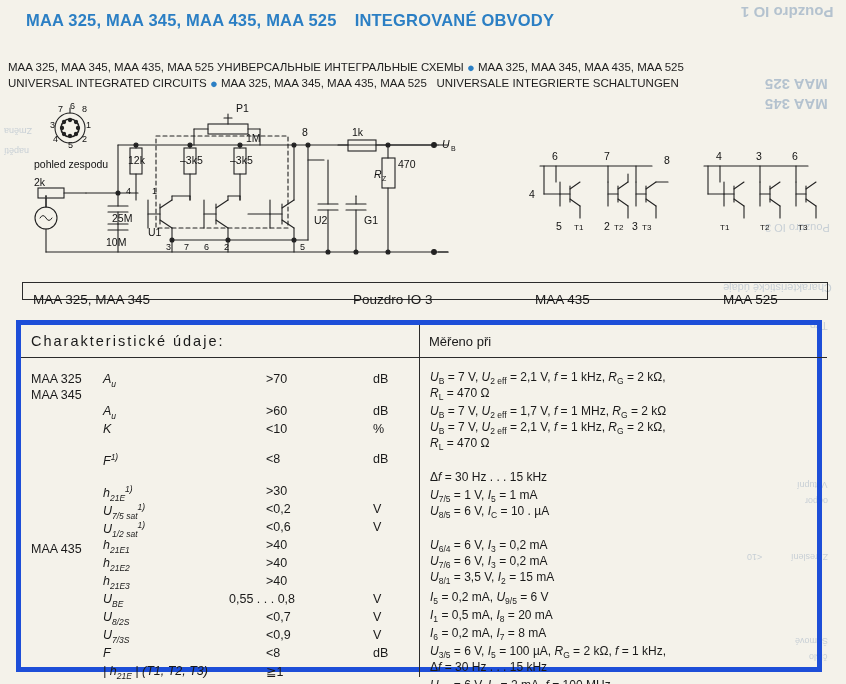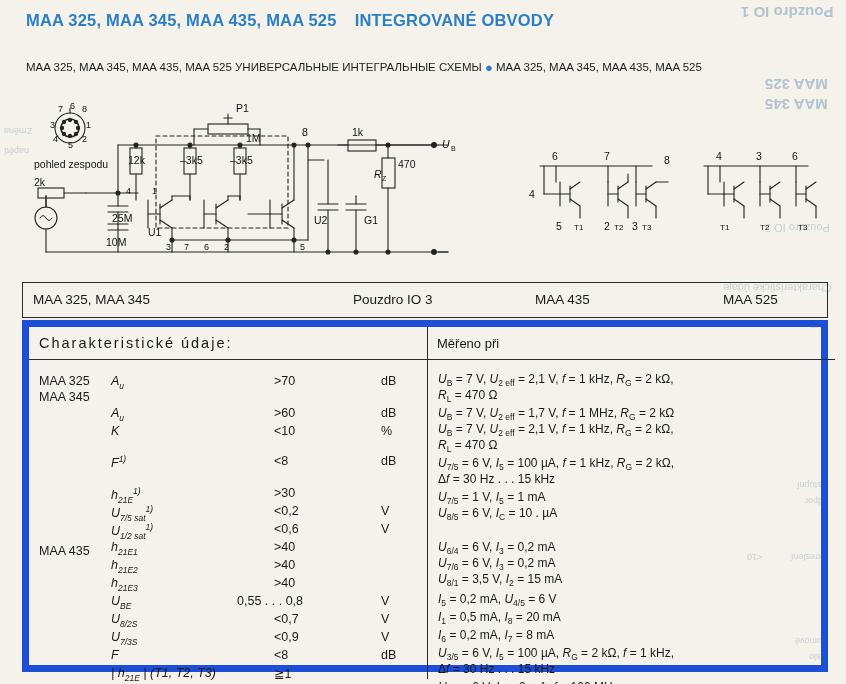"MAA 325, MAA 345, MAA 435, MAA 525 УНИВЕРСАЛЬНЫЕ" .sub { left: 26px -> 8px }
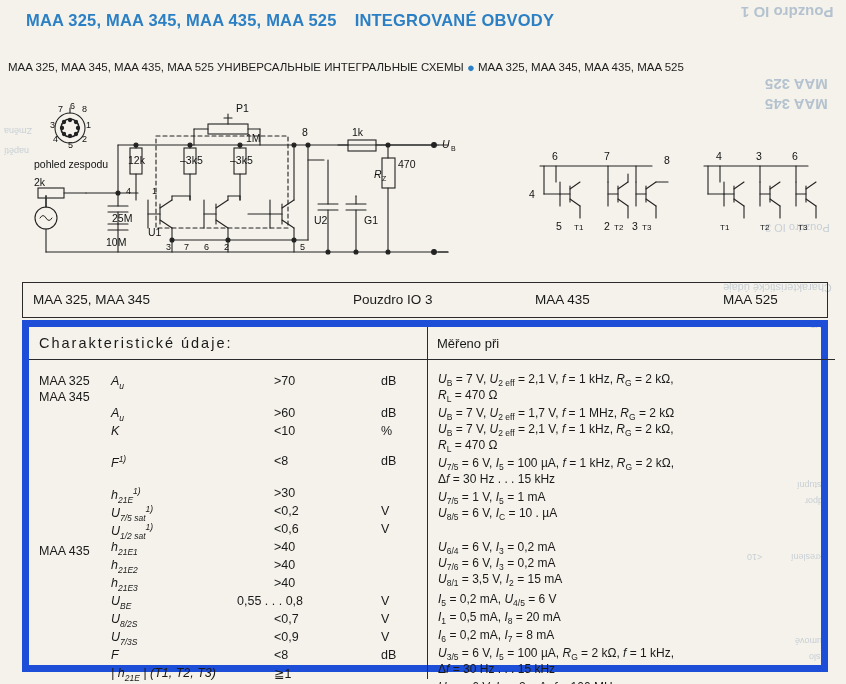"UNIVERSAL INTEGRATED CIRCUITS ● MAA" div { html: none -> <div> <span>UNIVERSAL INTEGRATED CIRCUITS</span> <span>●</span> <span>MAA 325, MAA 345, MAA 435, MAA 525</span> &nbsp;&nbsp;<span>UNIVERSALE INTEGRIERTE SCHALTUNGEN</span> </div> }
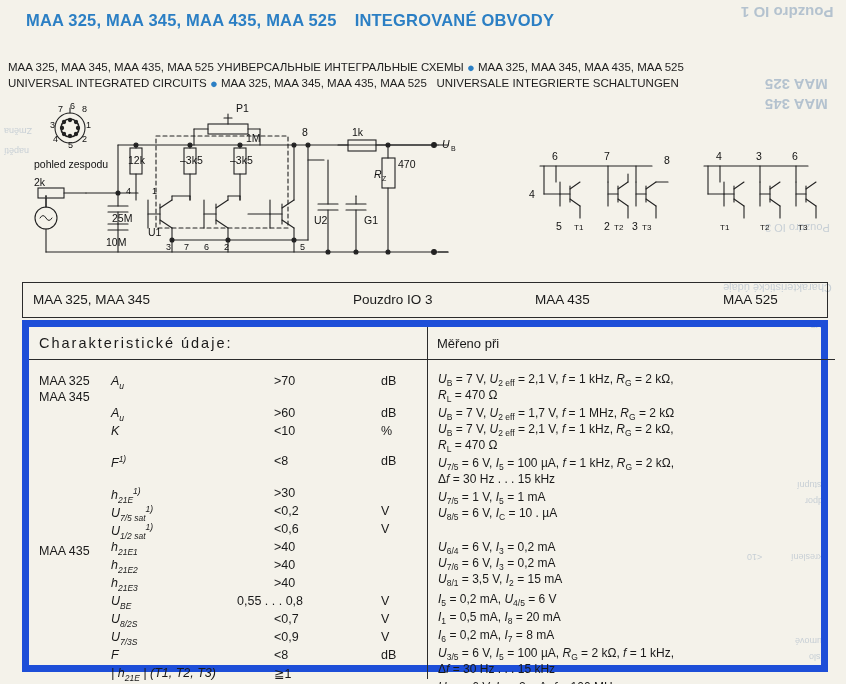"MAA 325, MAA 345" .band { height: 36px -> 18px }
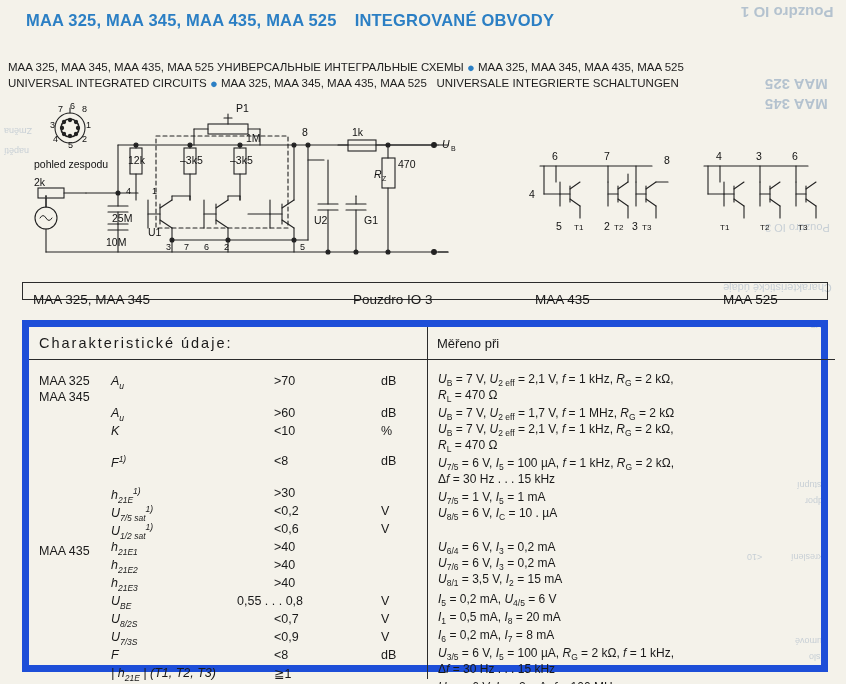"Charakteristické údaje:" .tbl { border: 7px solid #1d4ed8 -> 5px solid #1d4ed8; left: 22px -> 16px }
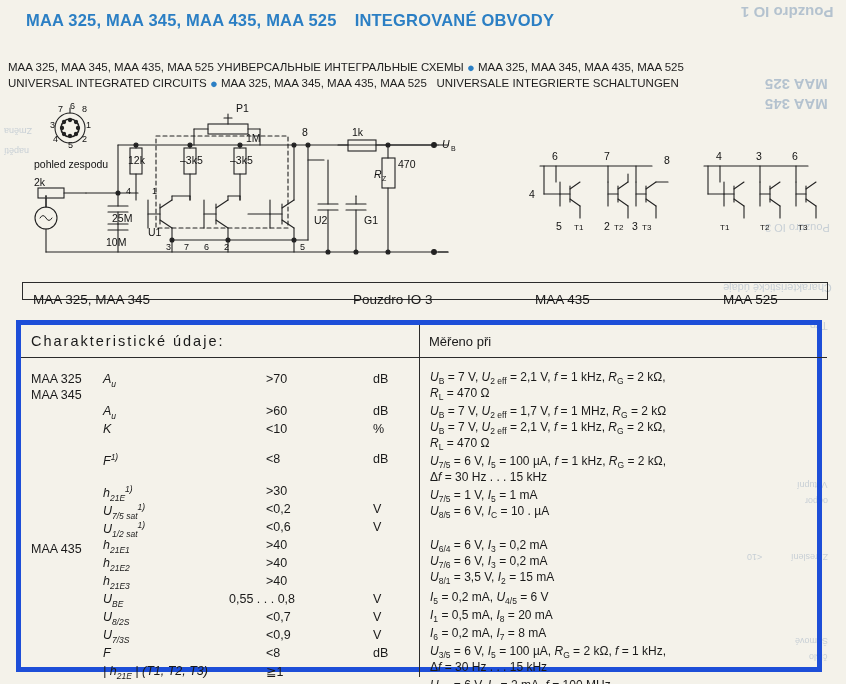"U7/5 = 6 V, I5" div.cond { html: <div><i>U</i><sub>7/5</sub> = 6 V, <i>I</i><sub>5</sub> = 100 µA, <i>f</i> = 1 kHz, <i>R</i><sub>G</sub> = 2 kΩ,</div> -> none }
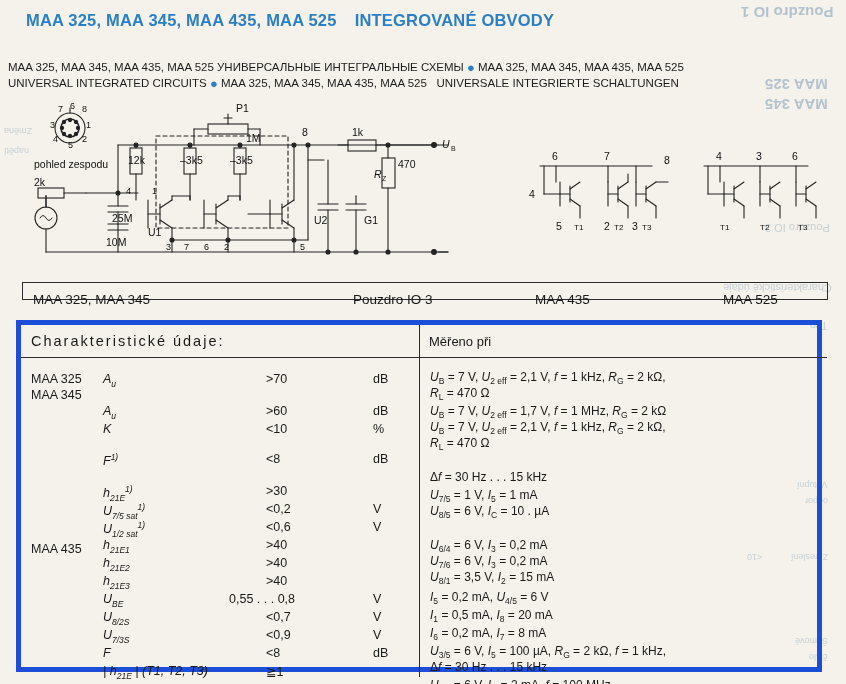"4/5" sub { text: 4/5 -> 9/5 }
